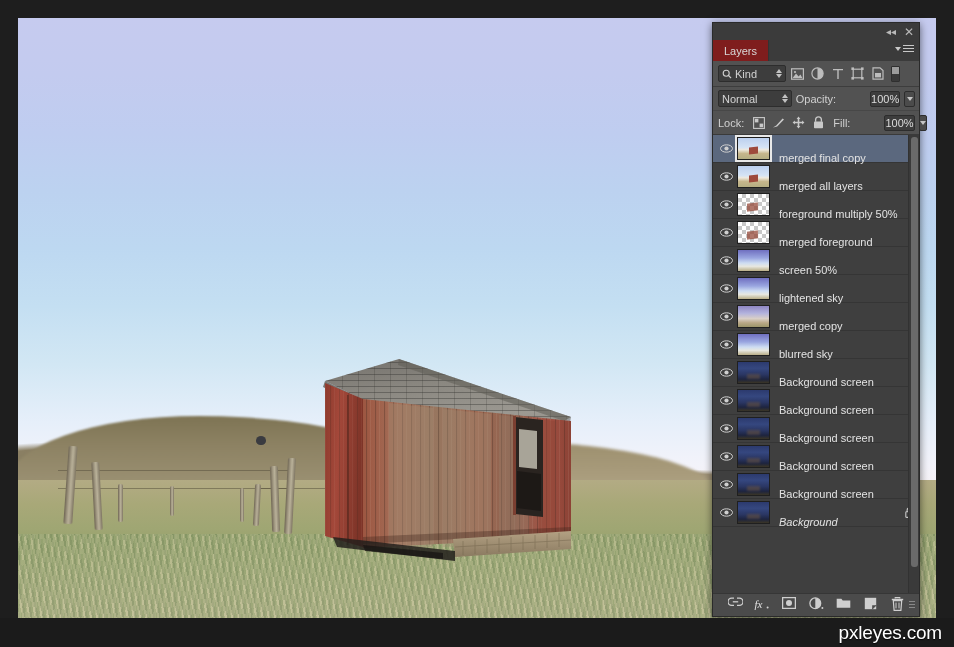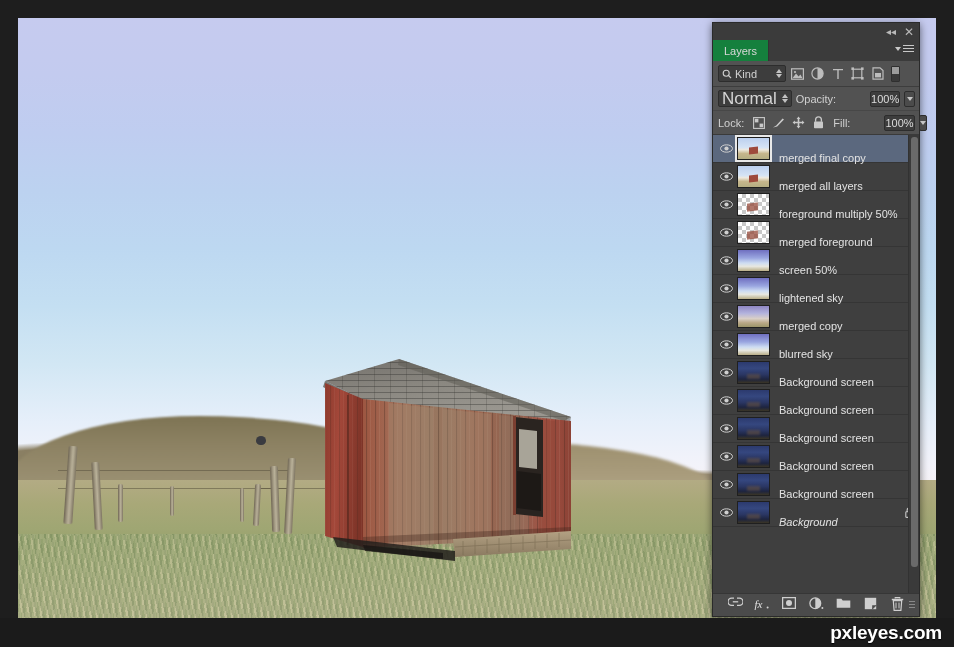"Layers" .panel-tab { background: #15803d -> #7f1d1d }
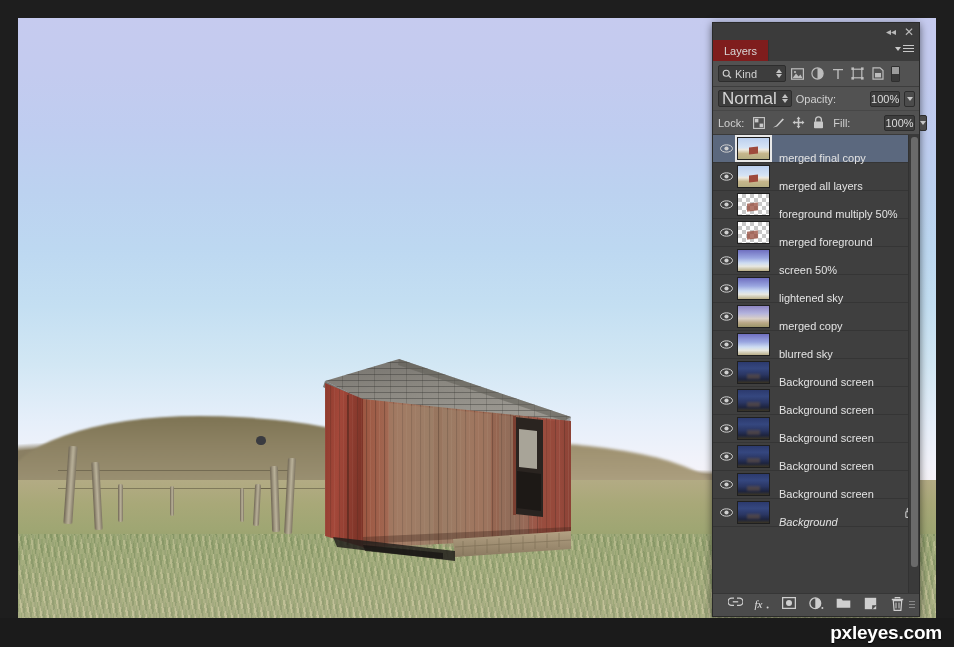"Normal" .blend-select .lbl { font-size: 17px -> 11px }
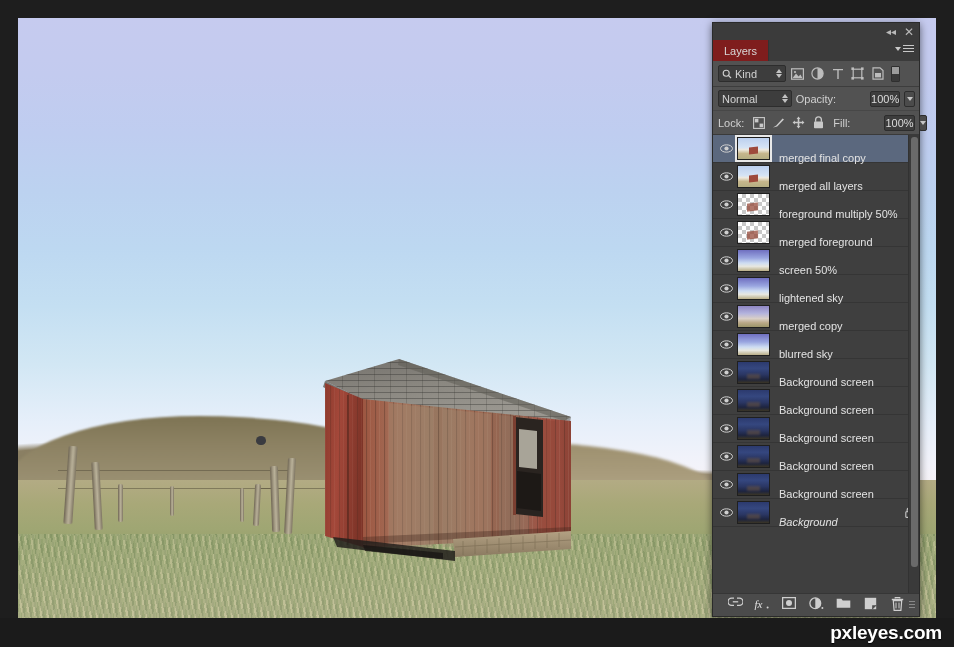"pxleyes.com" #watermark { font-weight: bold -> normal }
